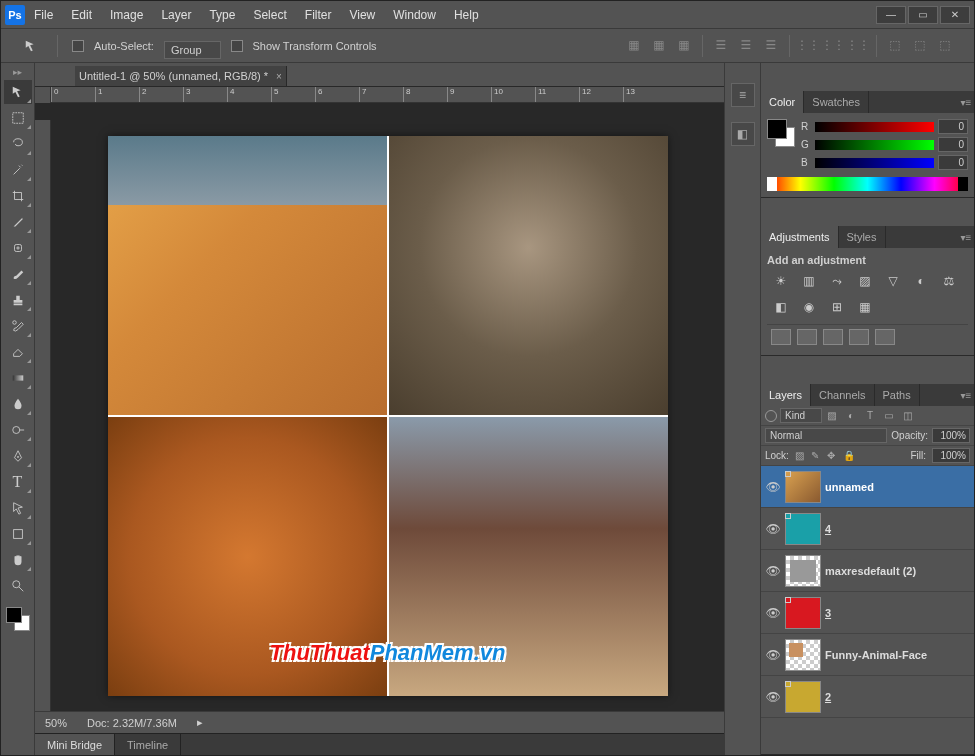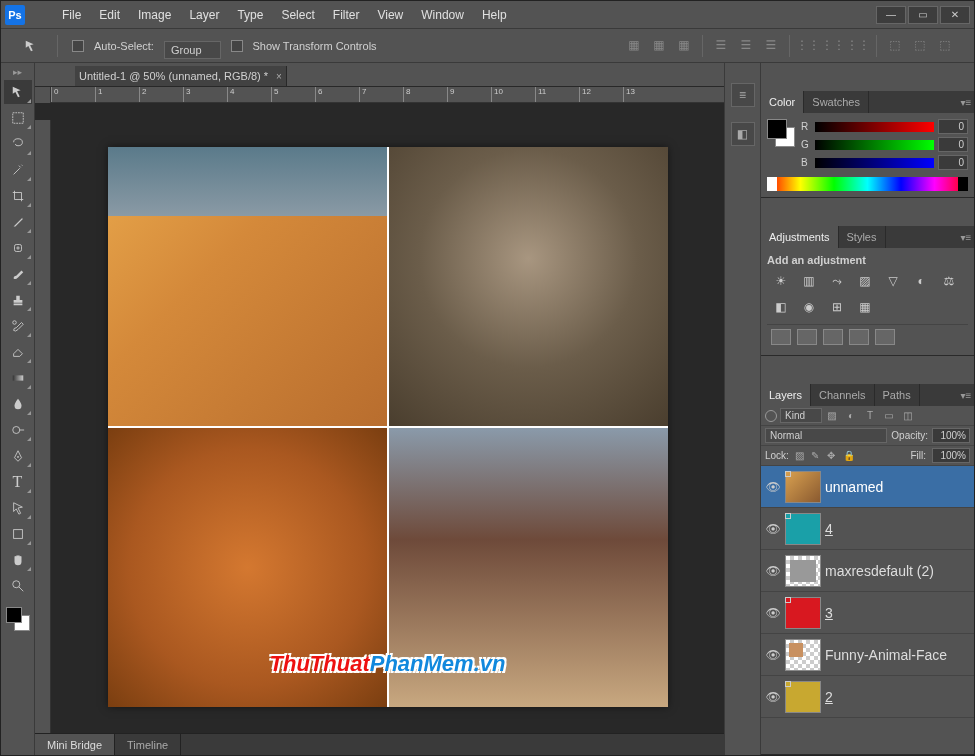"Ps" .ps-logo { margin-right: 28px -> 0 }
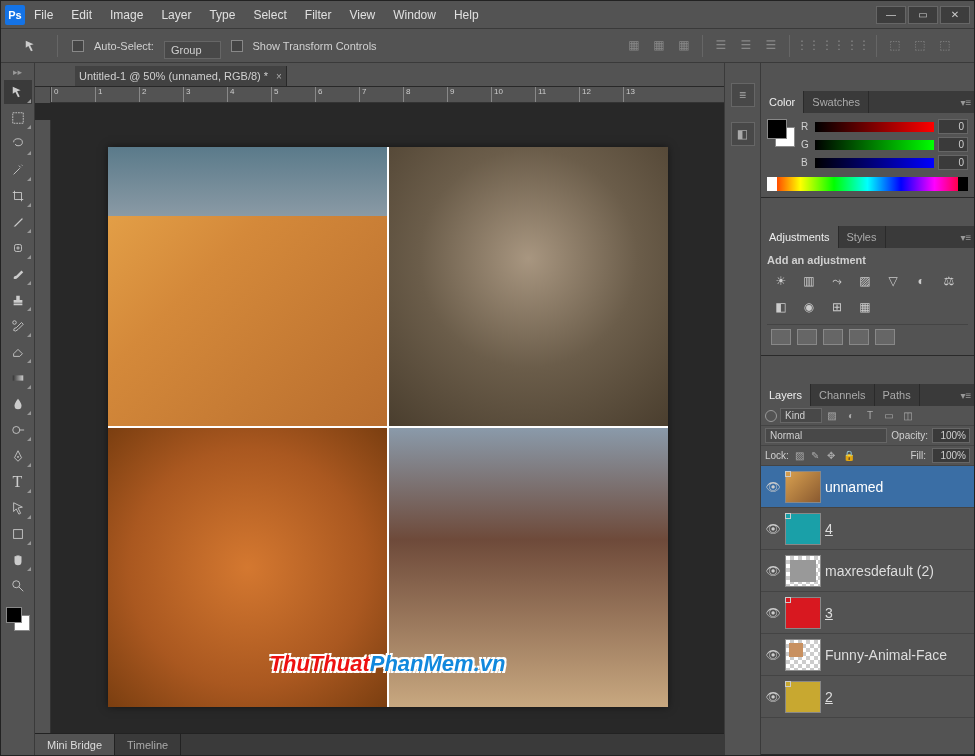"unnamed" .layname { font-size: 14px -> 11px; font-weight: none -> bold }
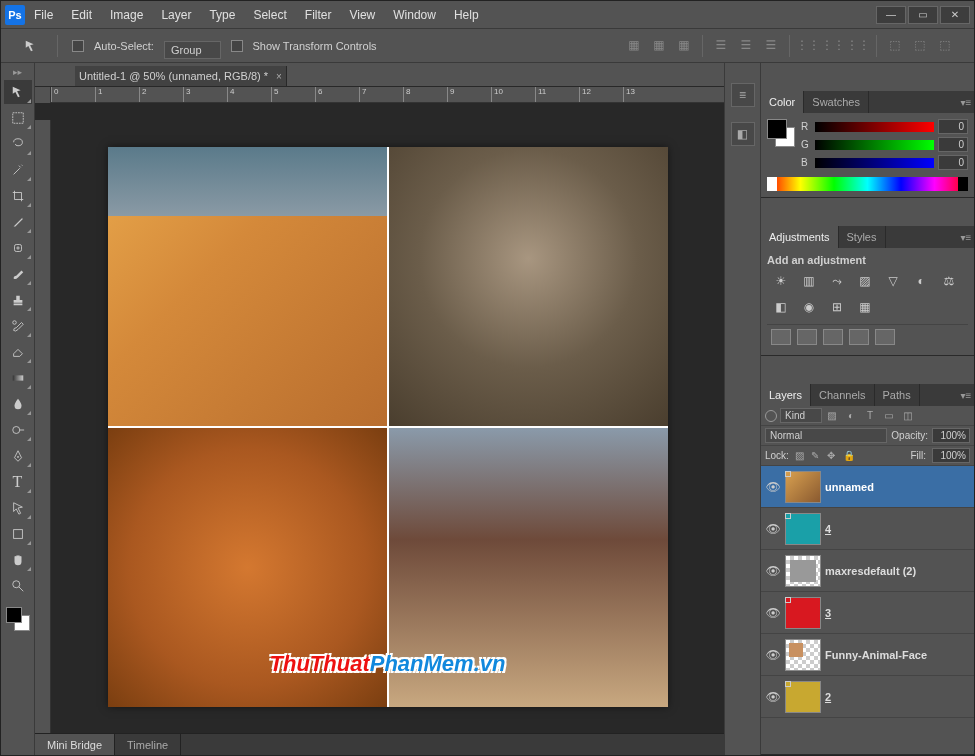"50%" div.statusbar { html: none -> <div> <span>50%</span> <span>Doc: 2.32M/7.36M</span> <span>▸</span> </div> }
